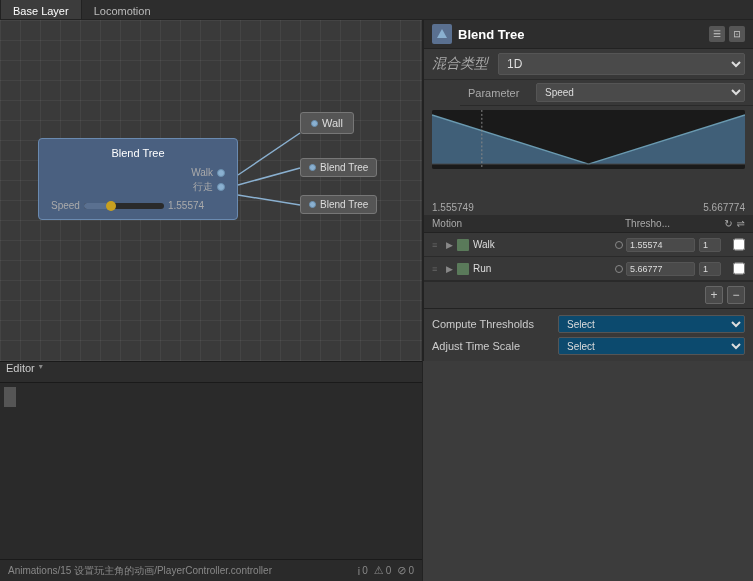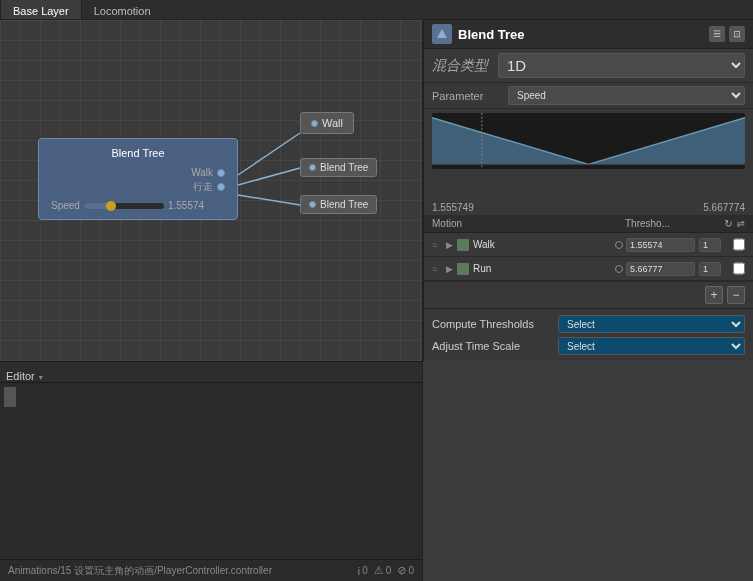"1D" .blend-type-select { font-size: 15px -> 12px }
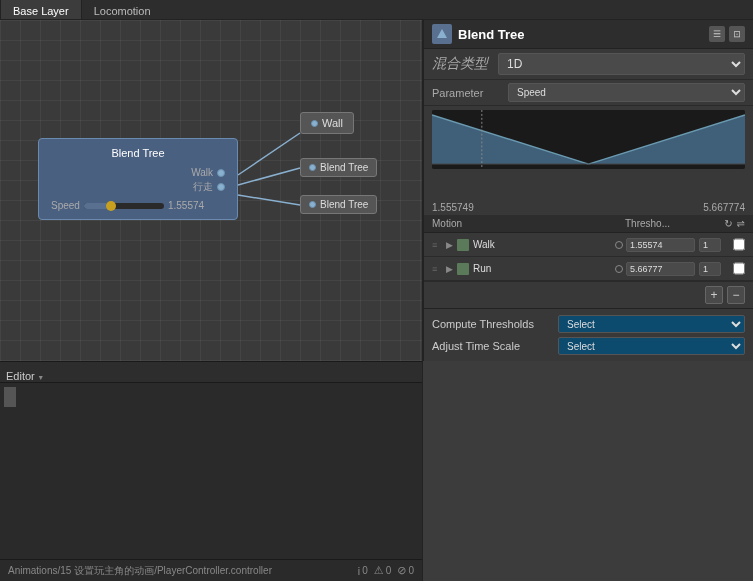"Parameter" .param-row { gap: 16px -> 8px; margin-left: none -> 36px }
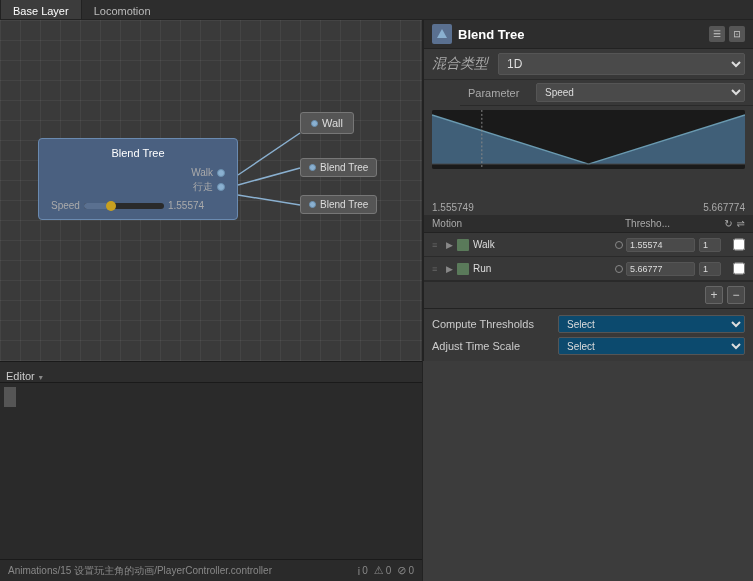"Editor" .bottom-tabs { align-items: flex-end -> flex-start }
